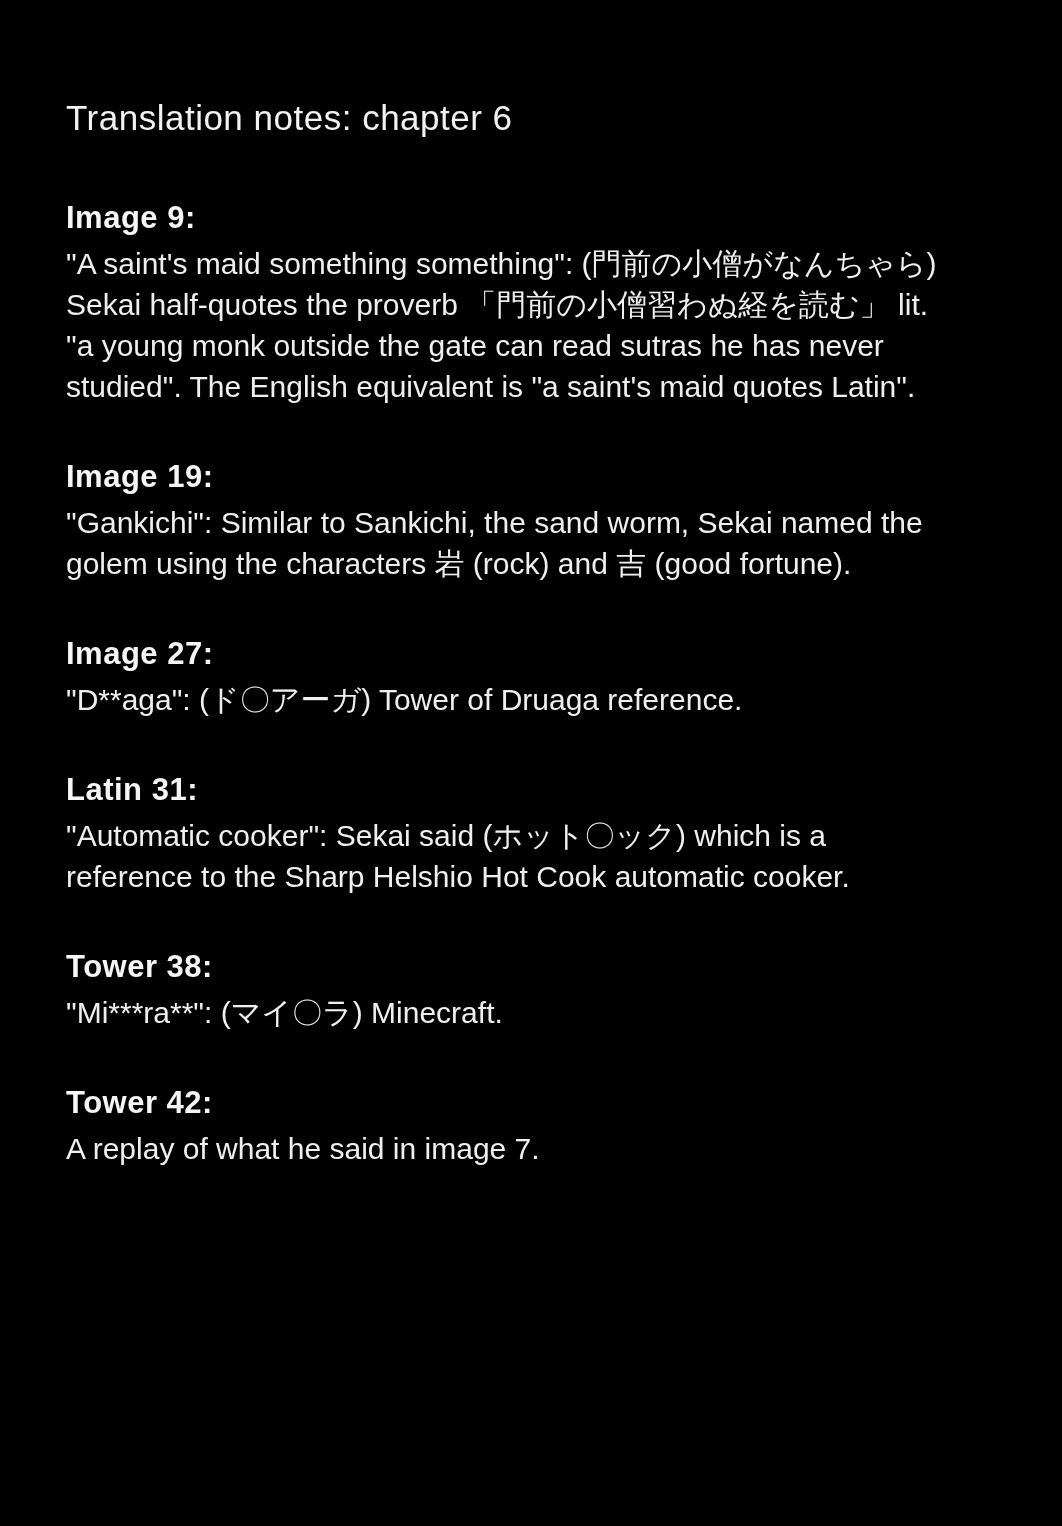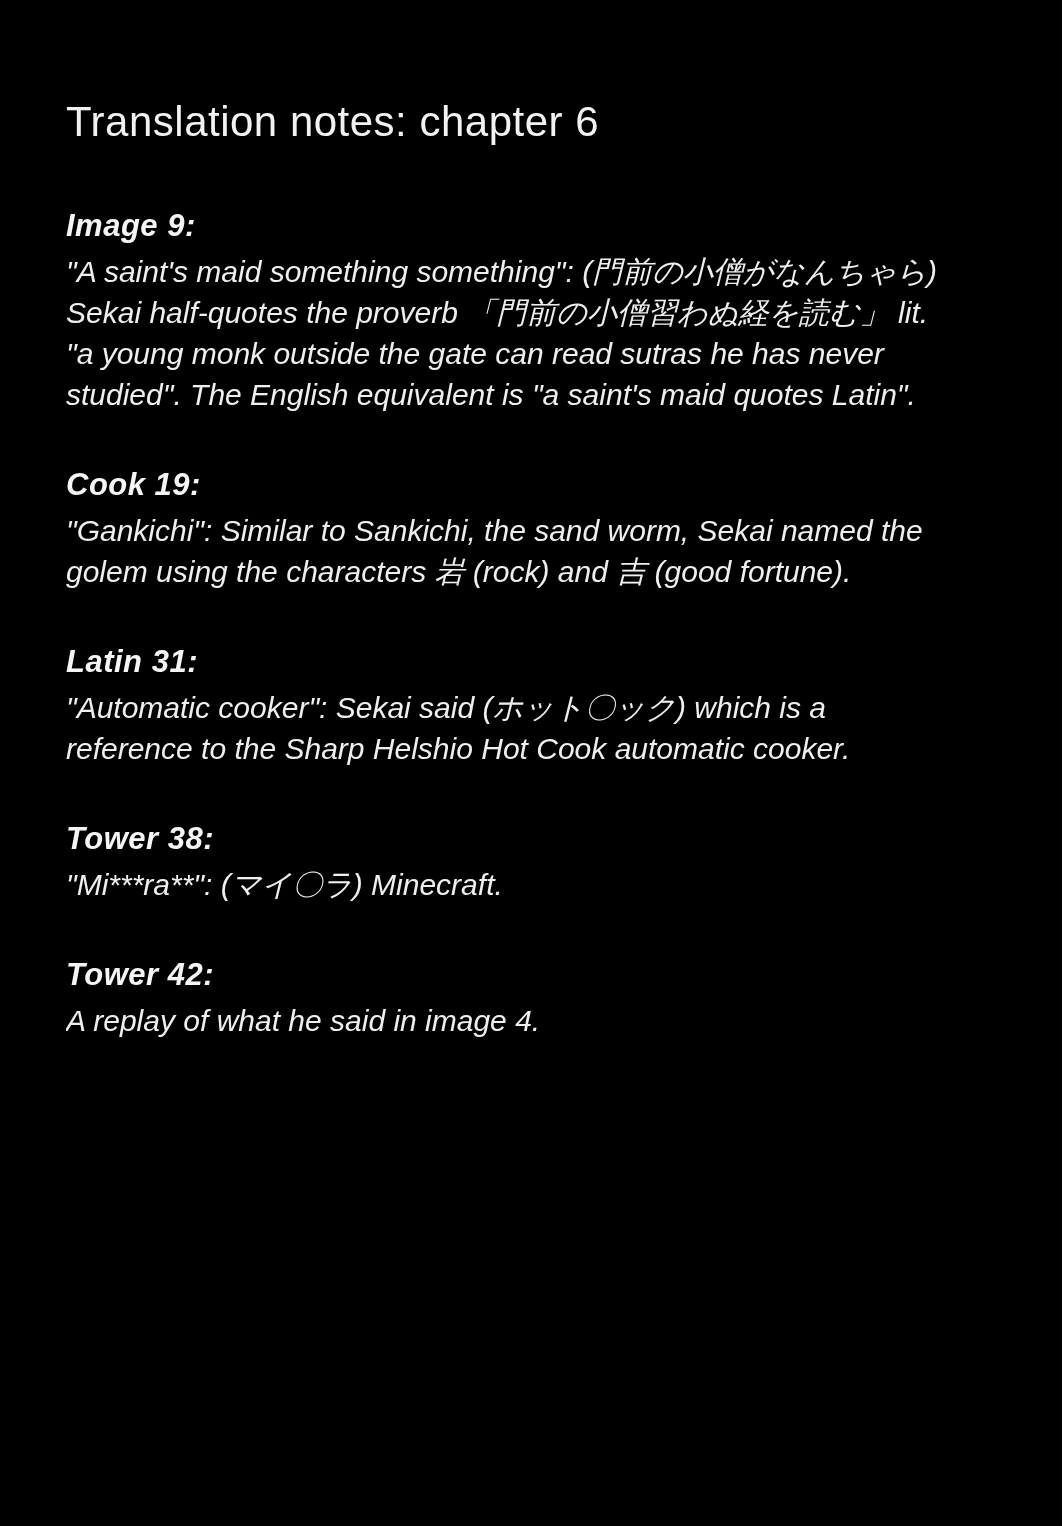"Translation notes: chapter 6" .page-title { font-size: 42px -> 35px }
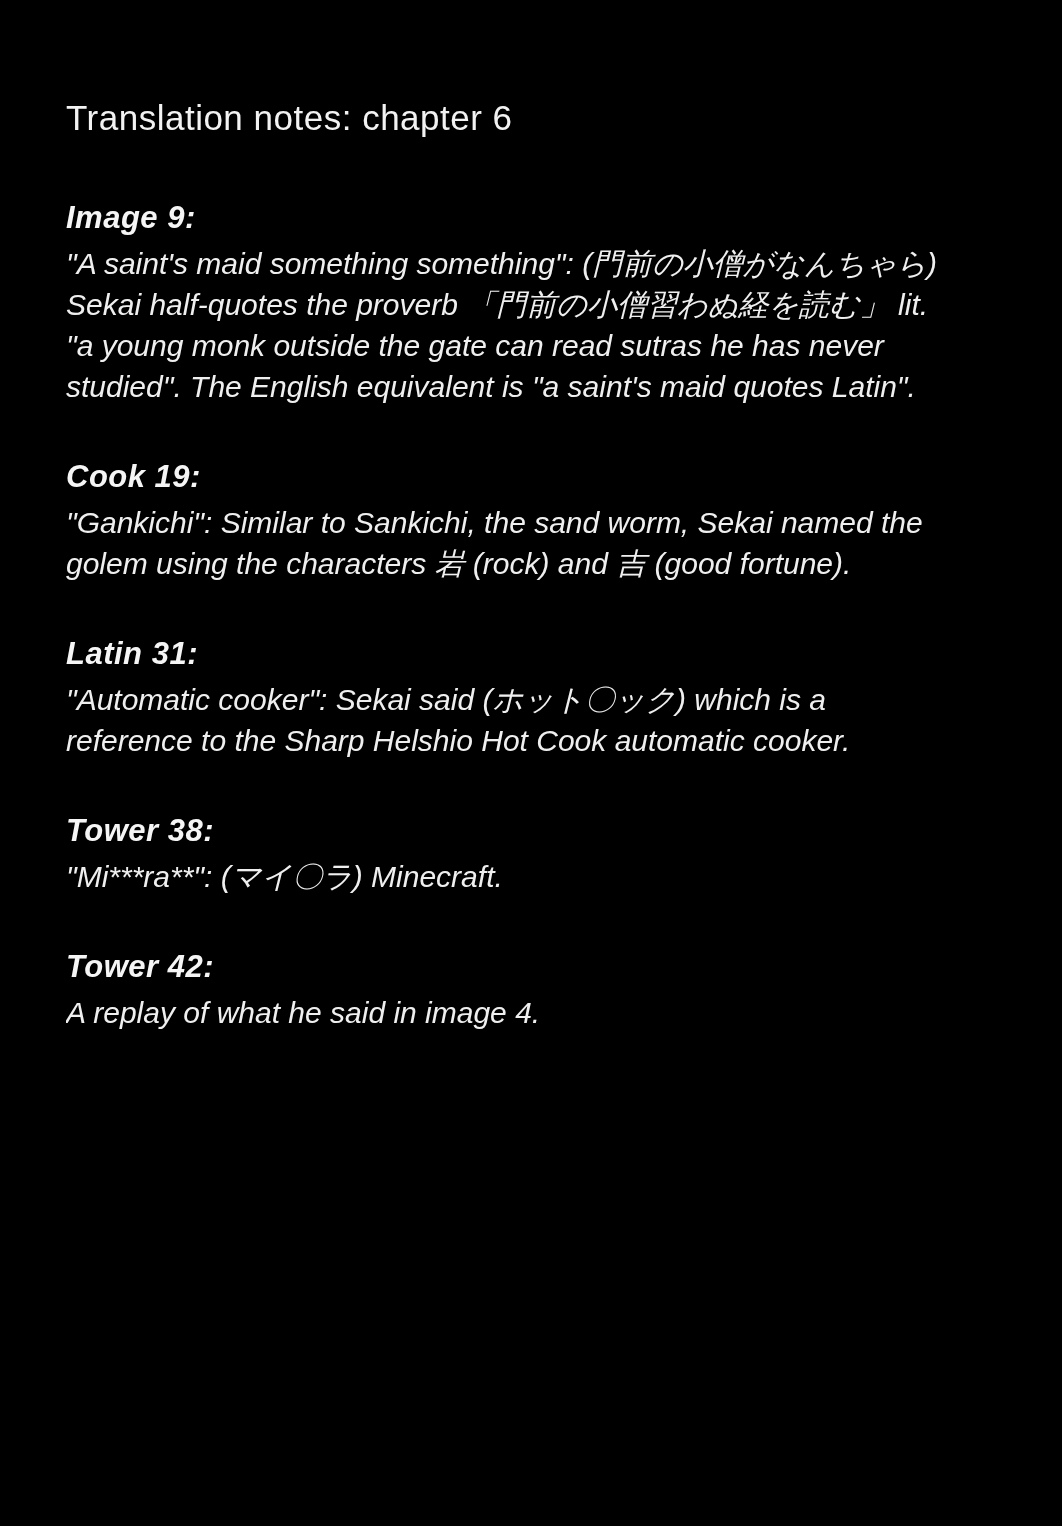"Image 9:" .note-section { font-style: italic -> none }
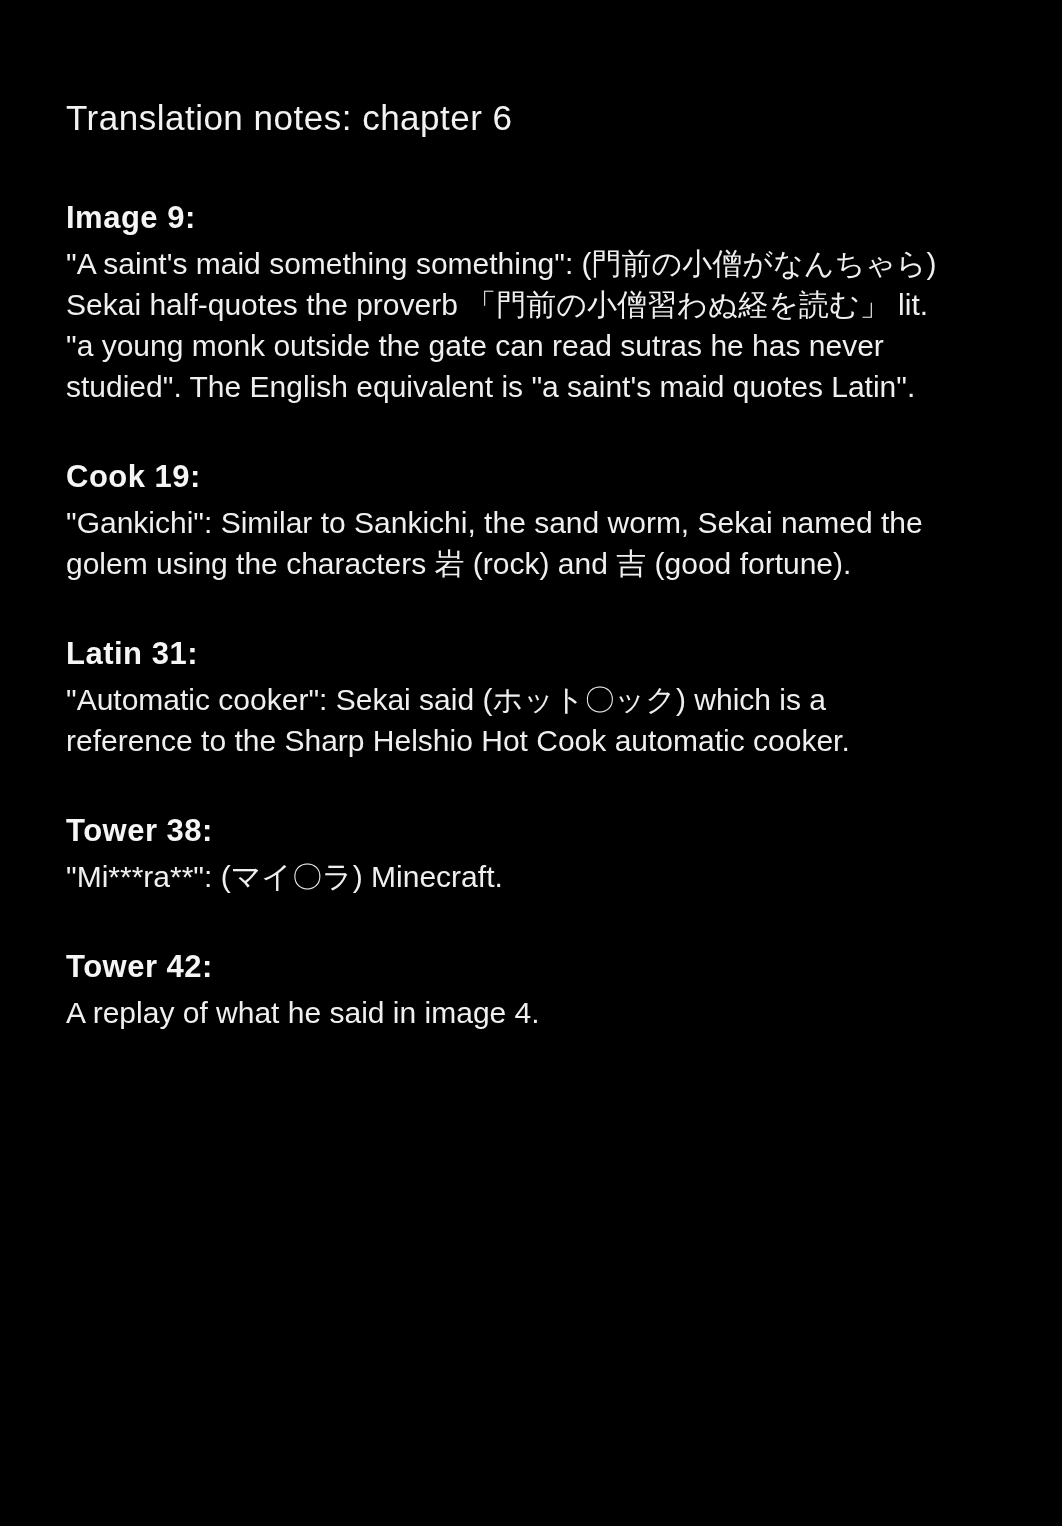"Cook 19:" h2.note-heading { text: Cook -> Image }
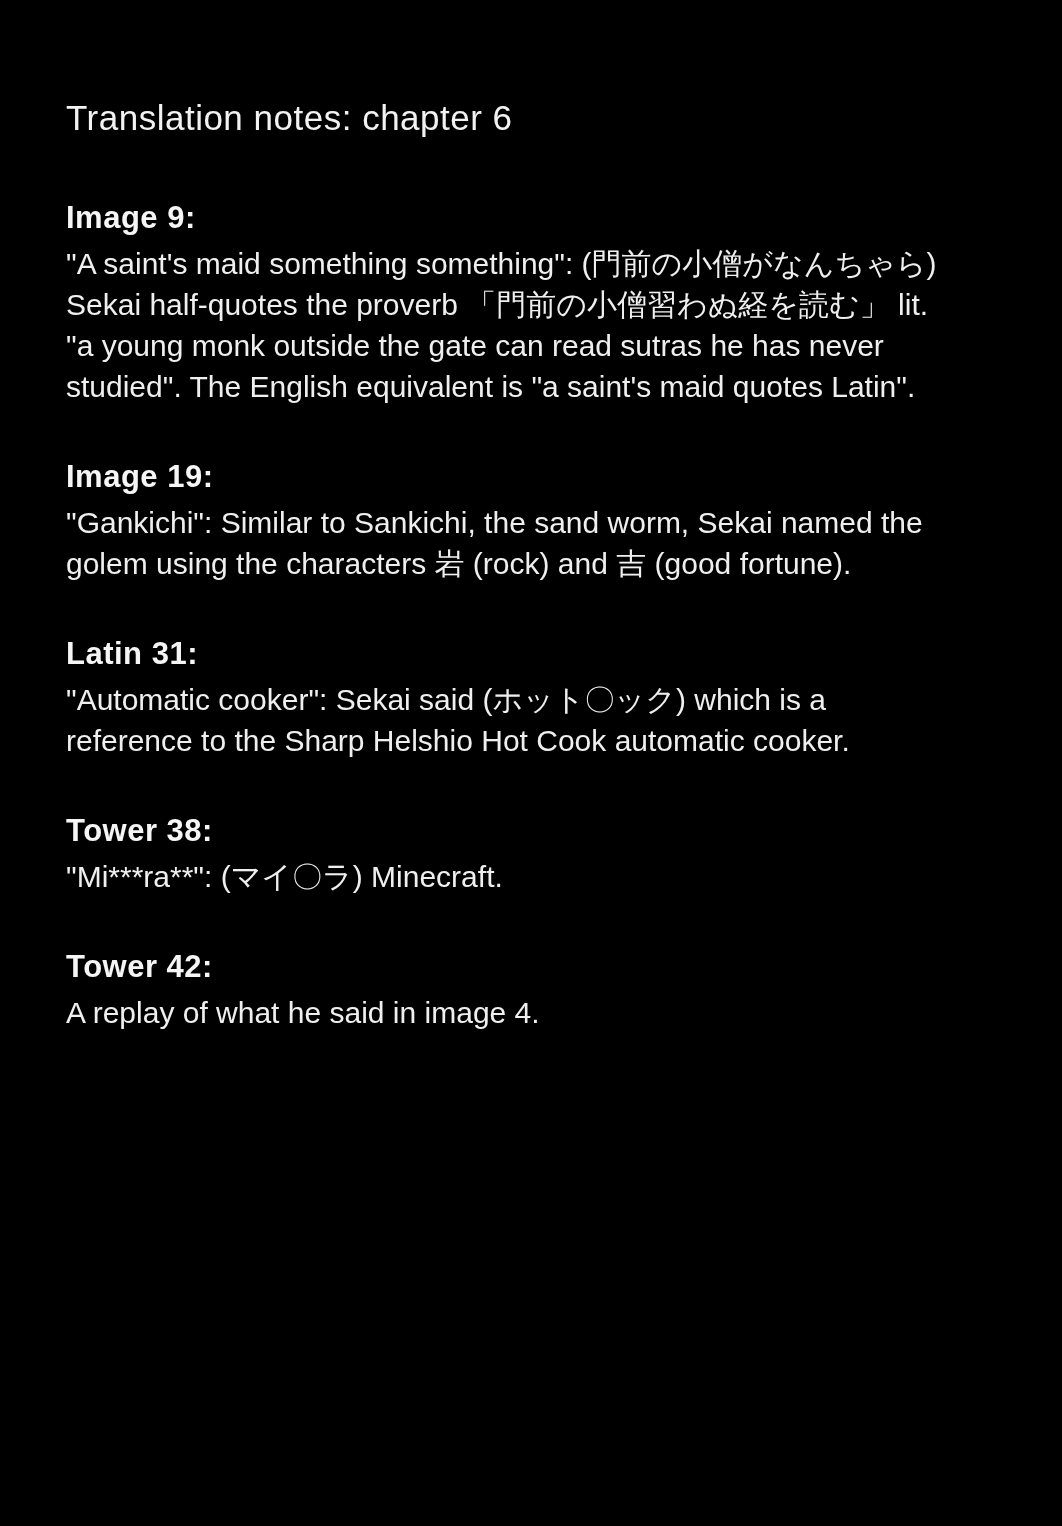"Image 27:" section.note-section { html: none -> <section> <h2>Image 27:</h2> <p>"D**aga": (ド〇アーガ) Tower of Druaga reference.</p> </section> }
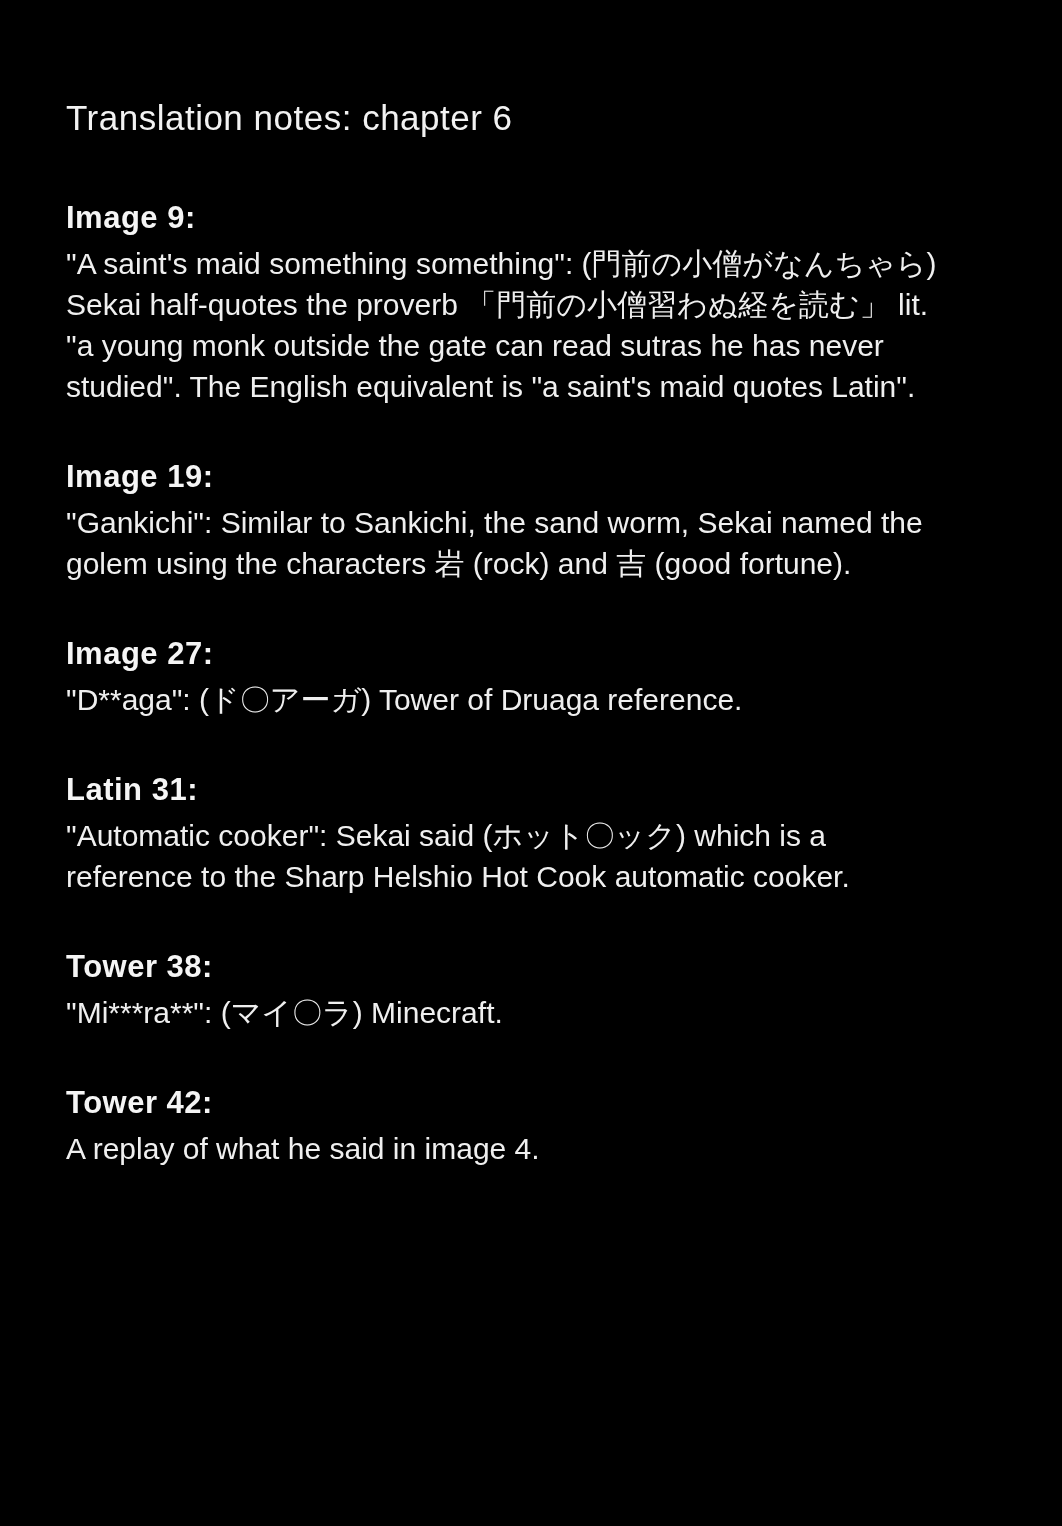"A replay of what he" p.note-body { text: 4 -> 7 }
